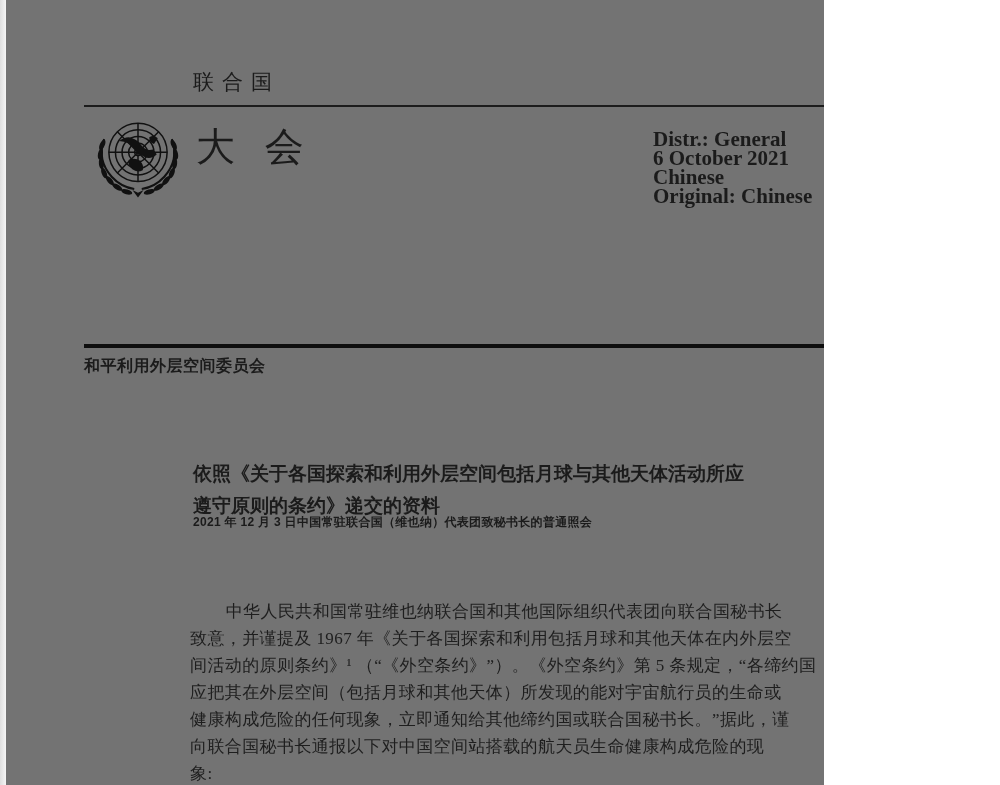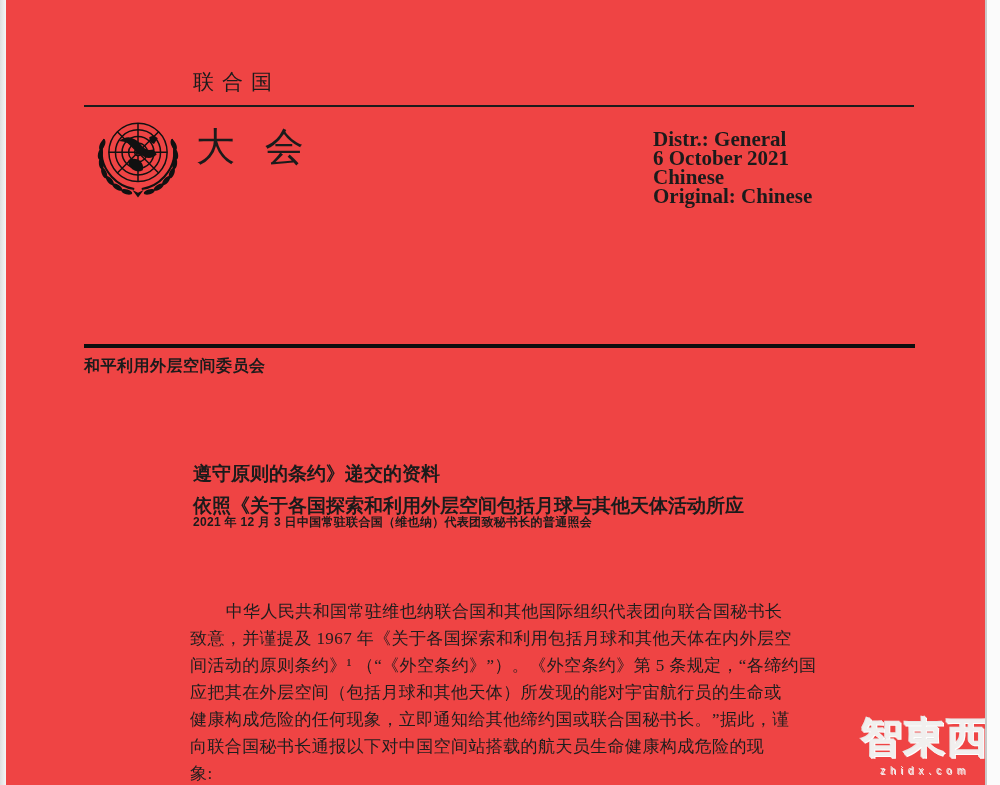"联合国" #page { background: #ef4444 -> #737373; width: 1000px -> 824px }
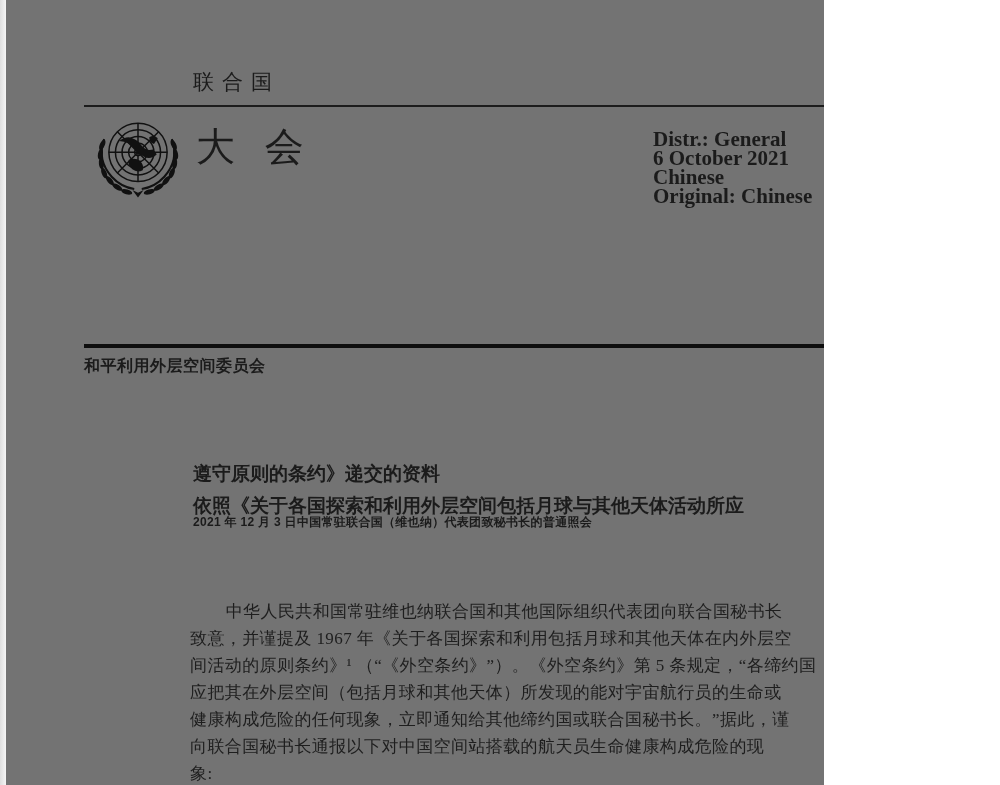"遵守原则的条约》递交的资料" div { order: before "依照《关于各国探索和利用外层空间包括月球与其他天体活动所应" -> after "依照《关于各国探索和利用外层空间包括月球与其他天体活动所应" }
